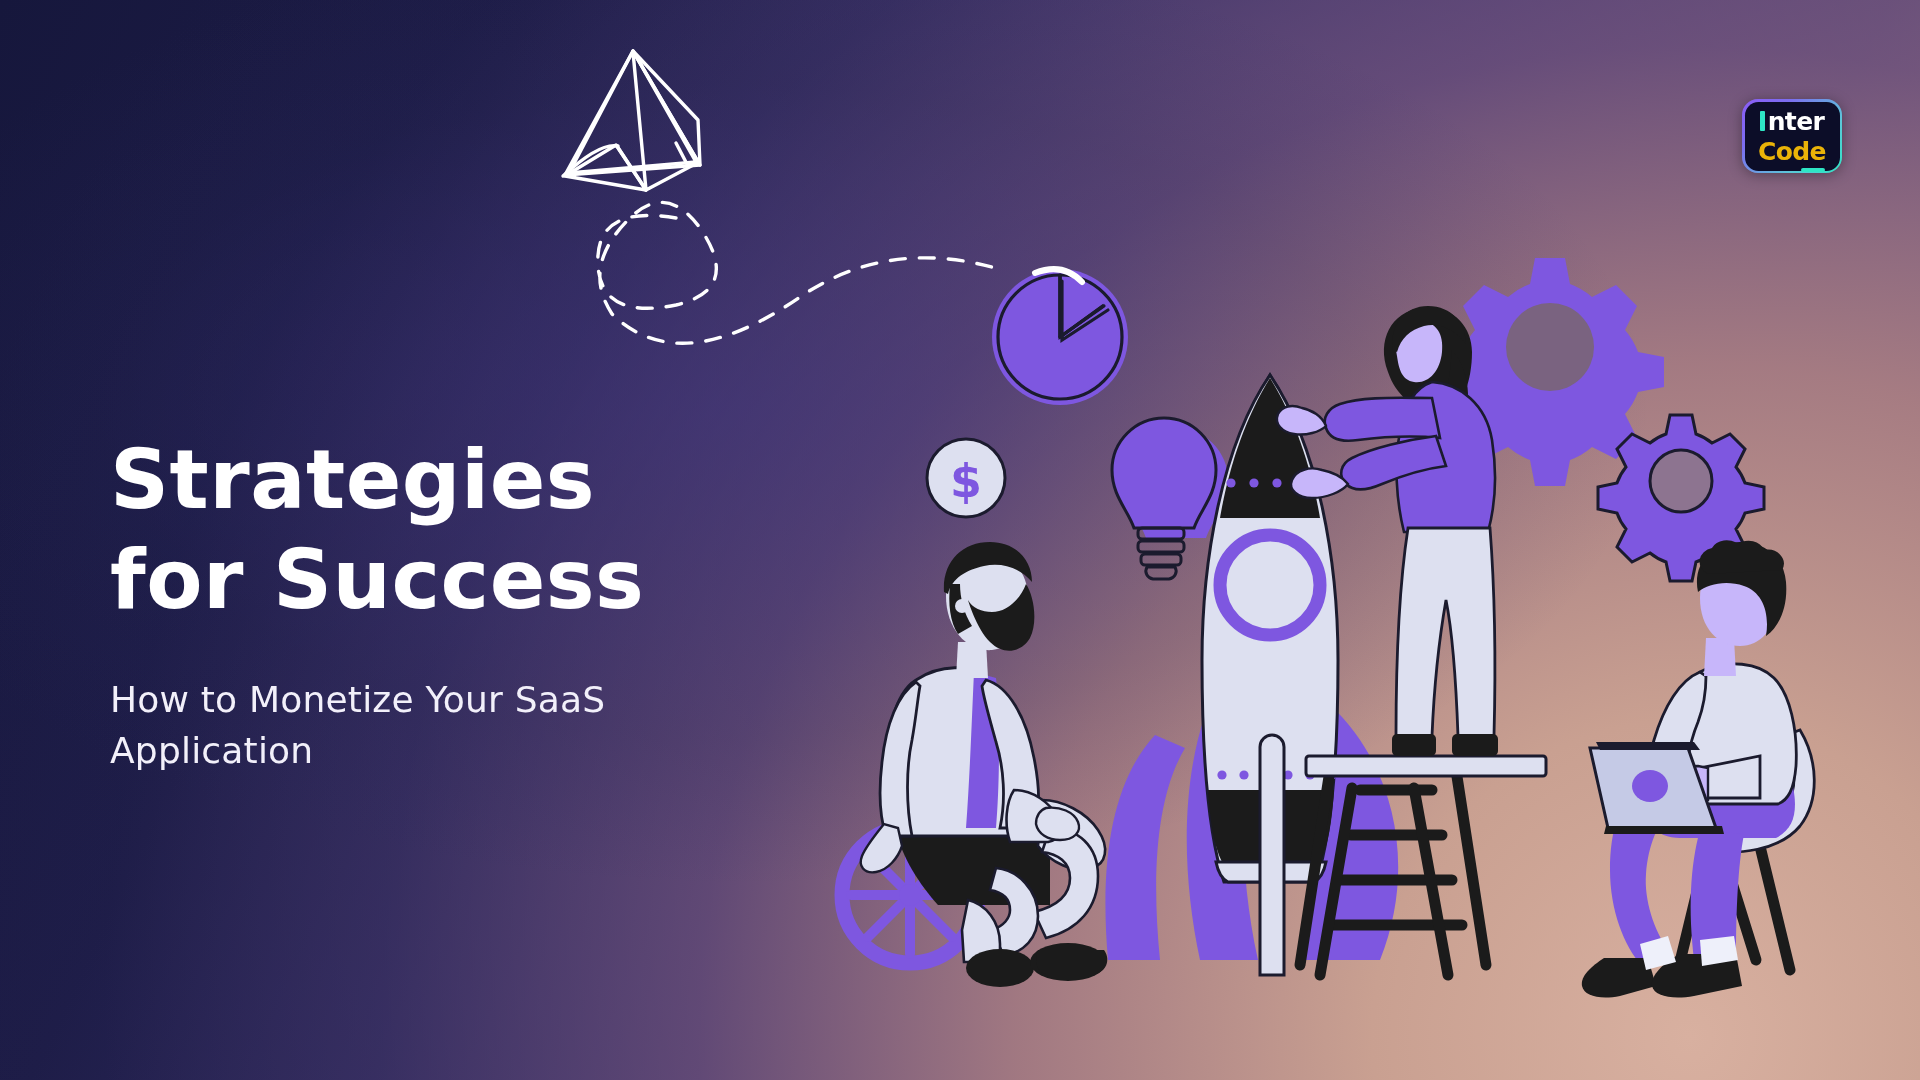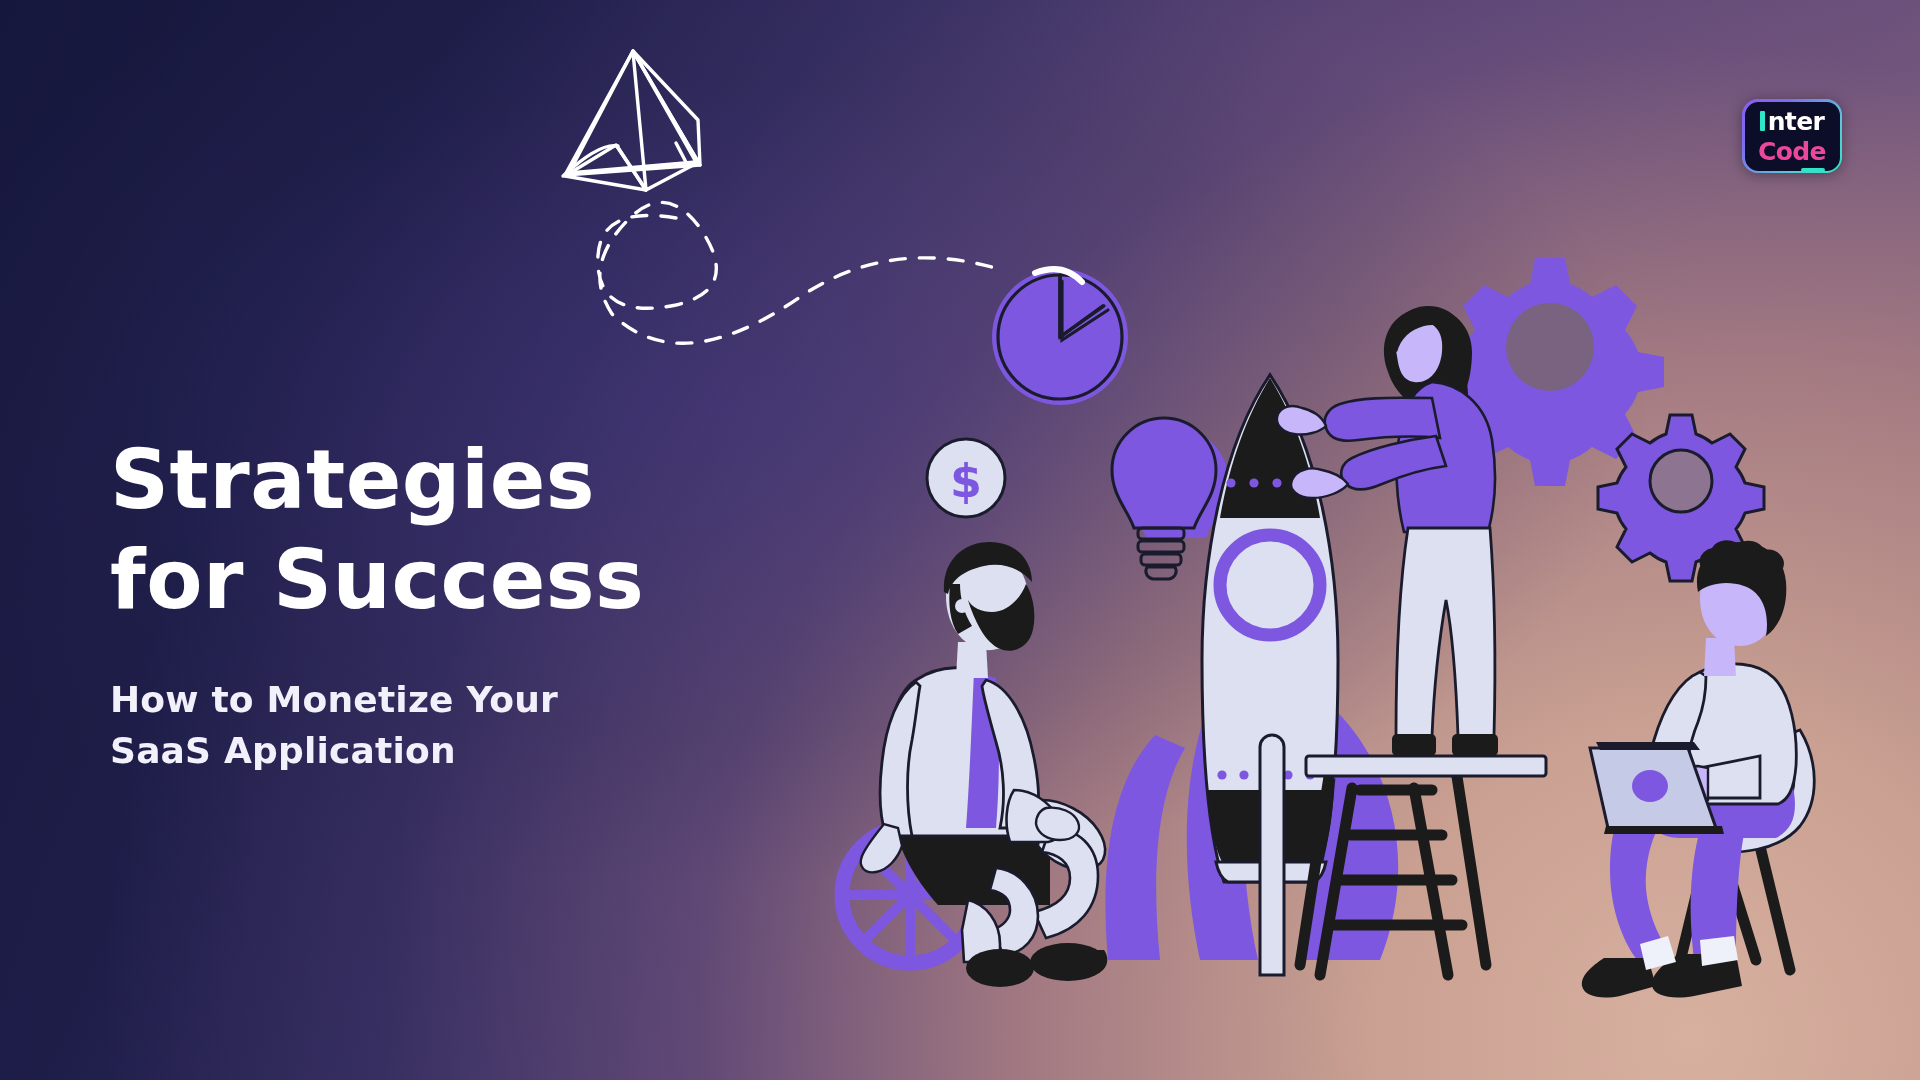"Code" .logo-line2 { color: #ec4899 -> #eab308 }
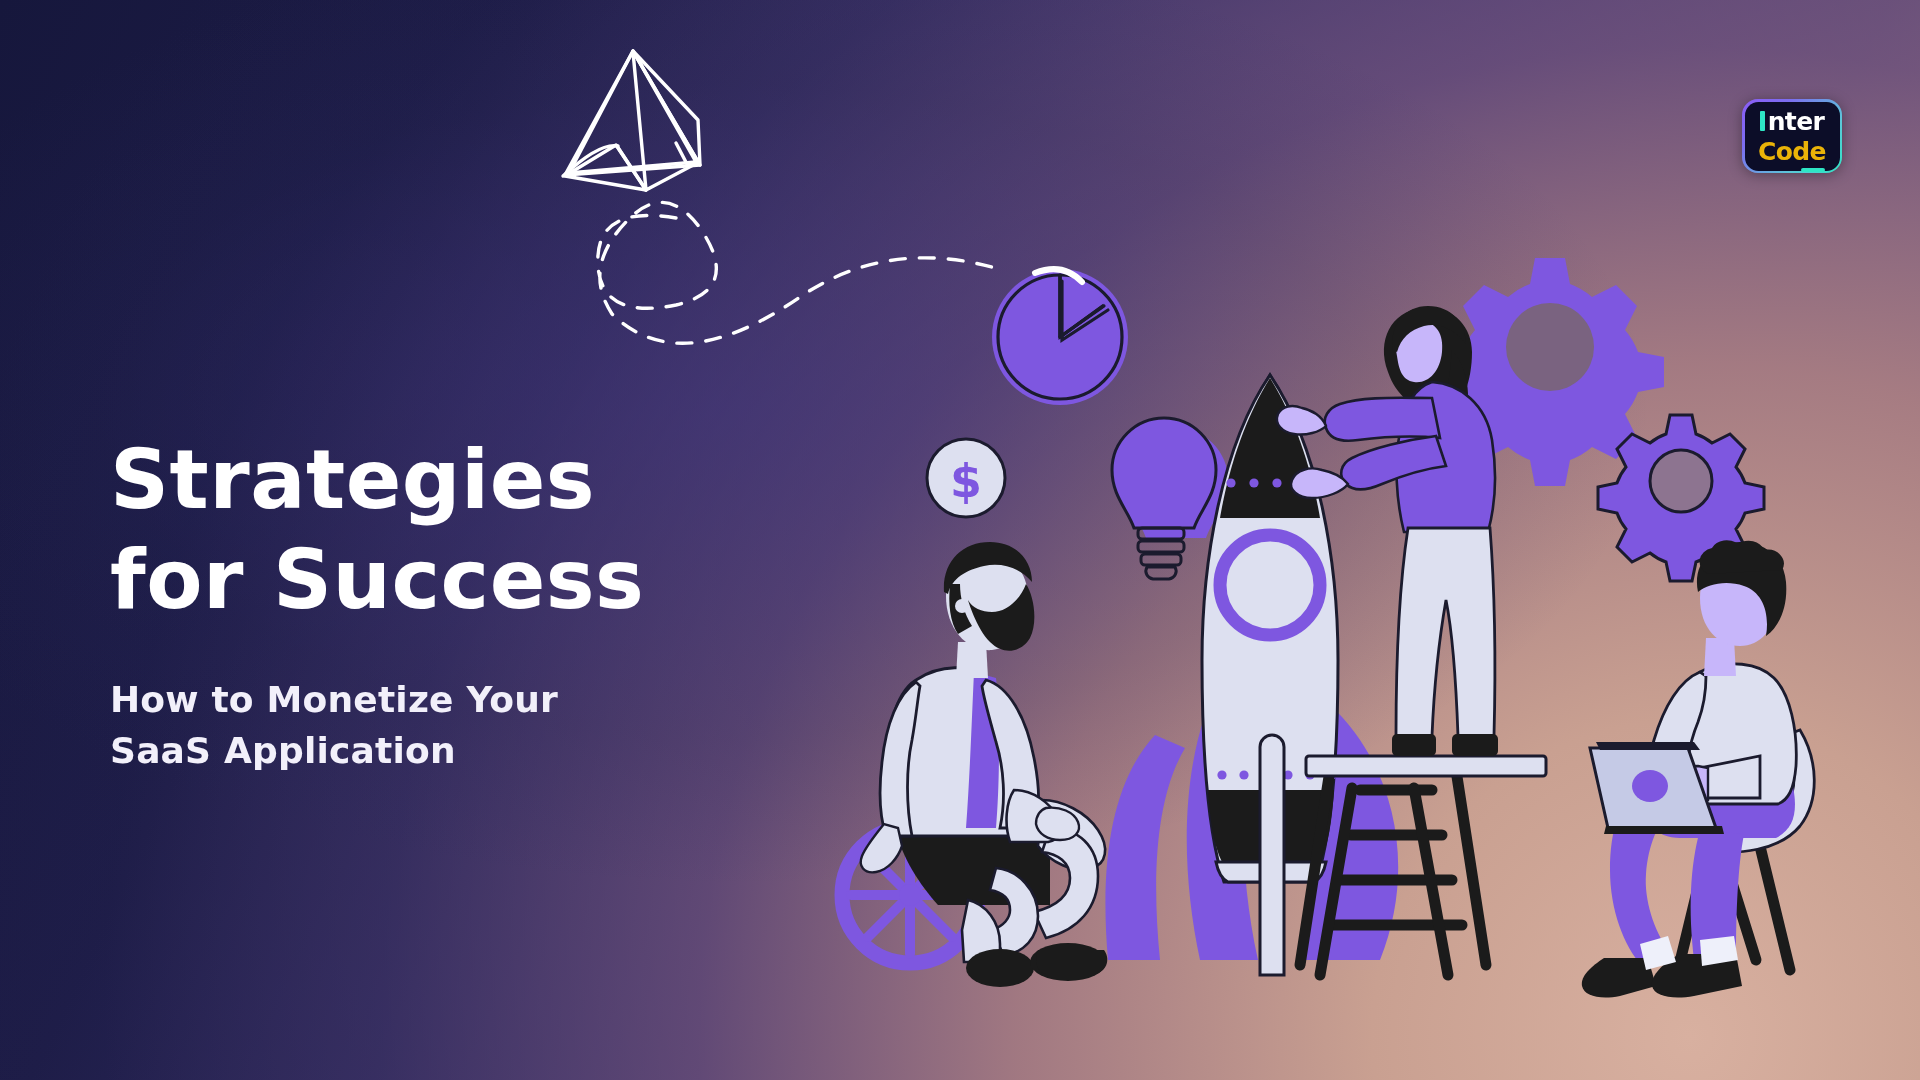"How to Monetize Your SaaS" .subhead { font-weight: 700 -> 400 }
